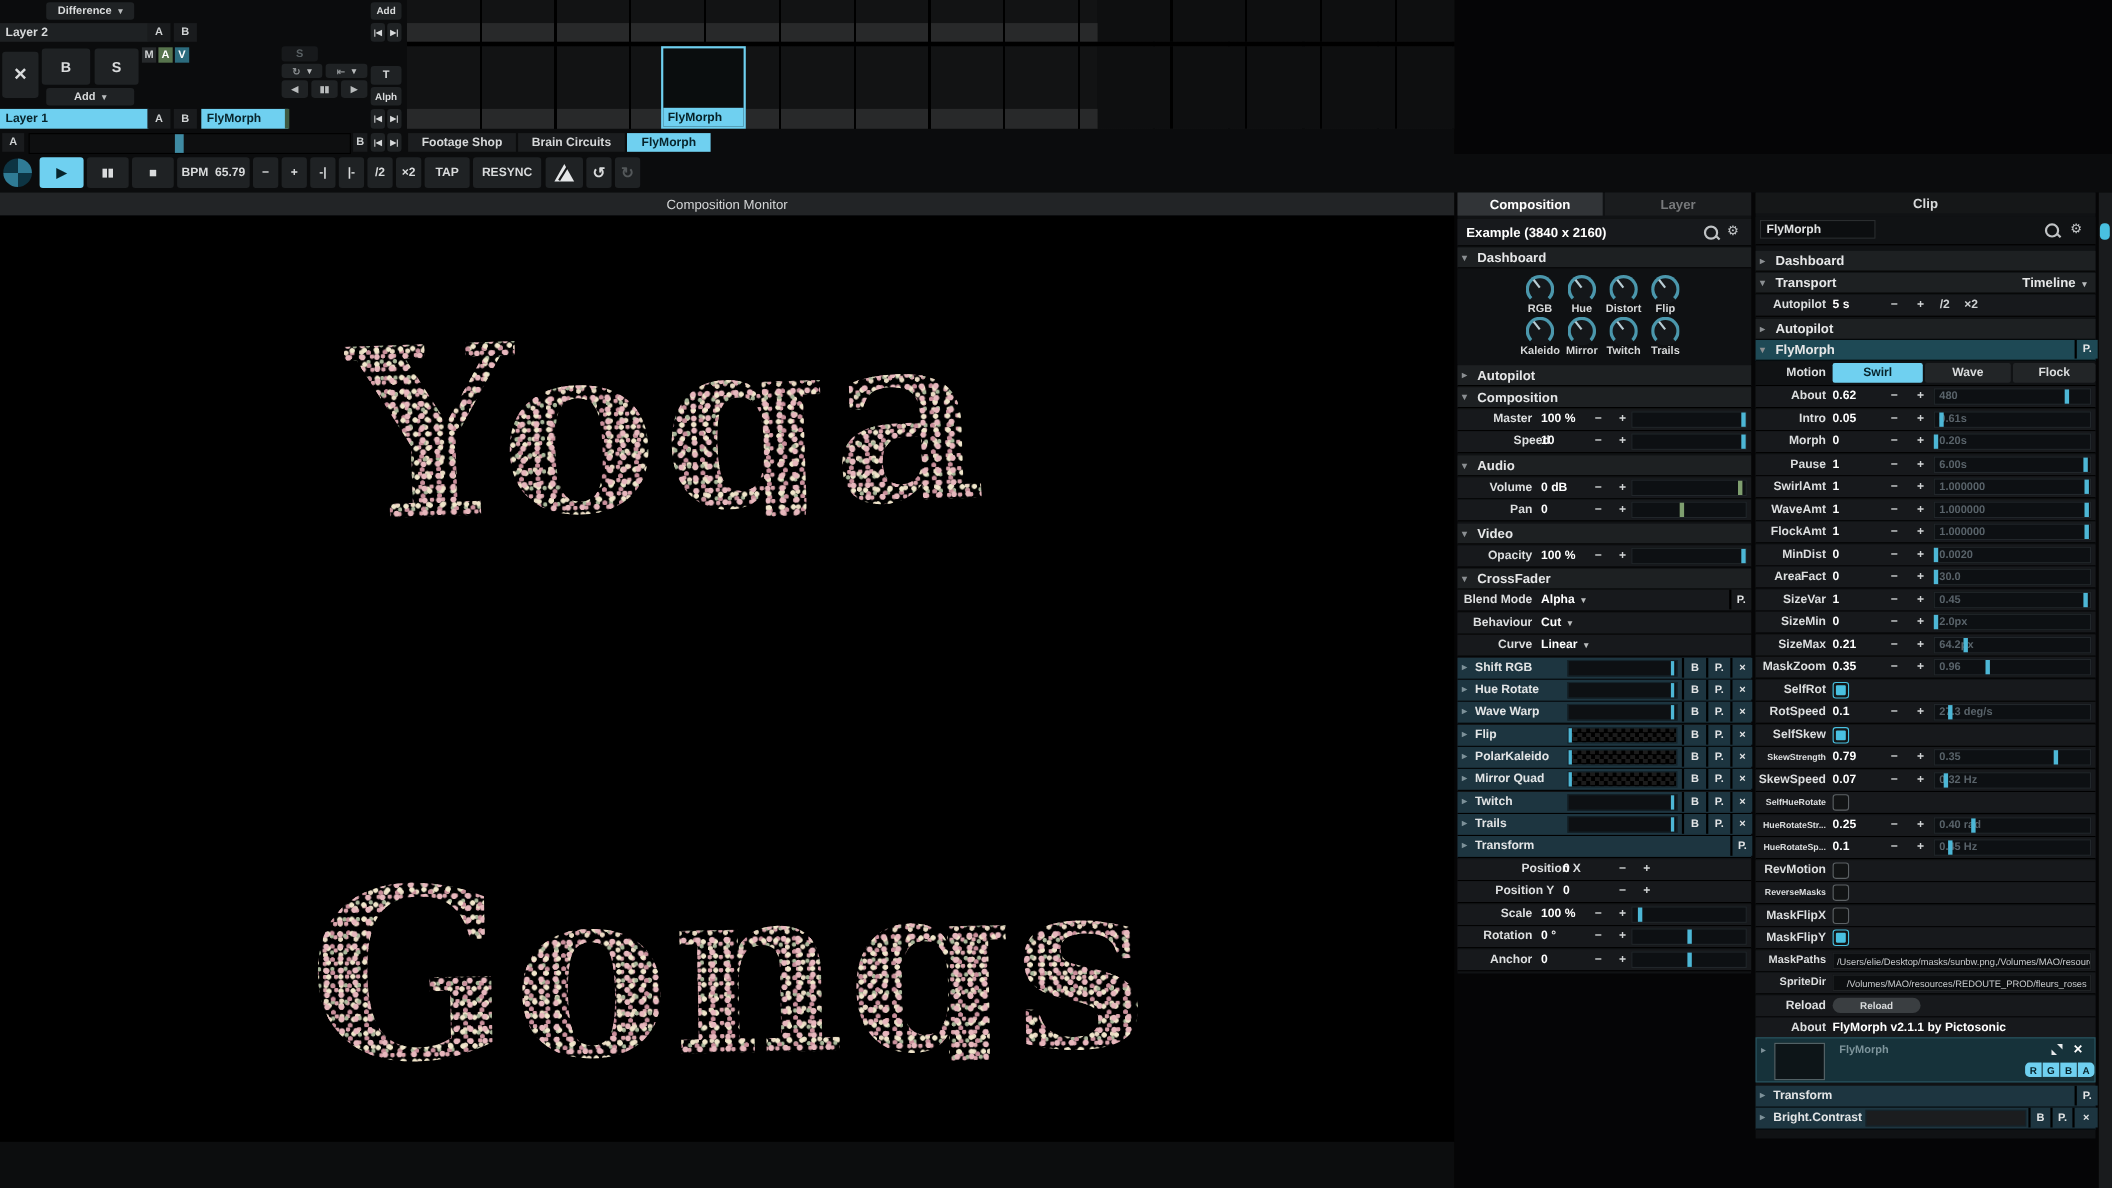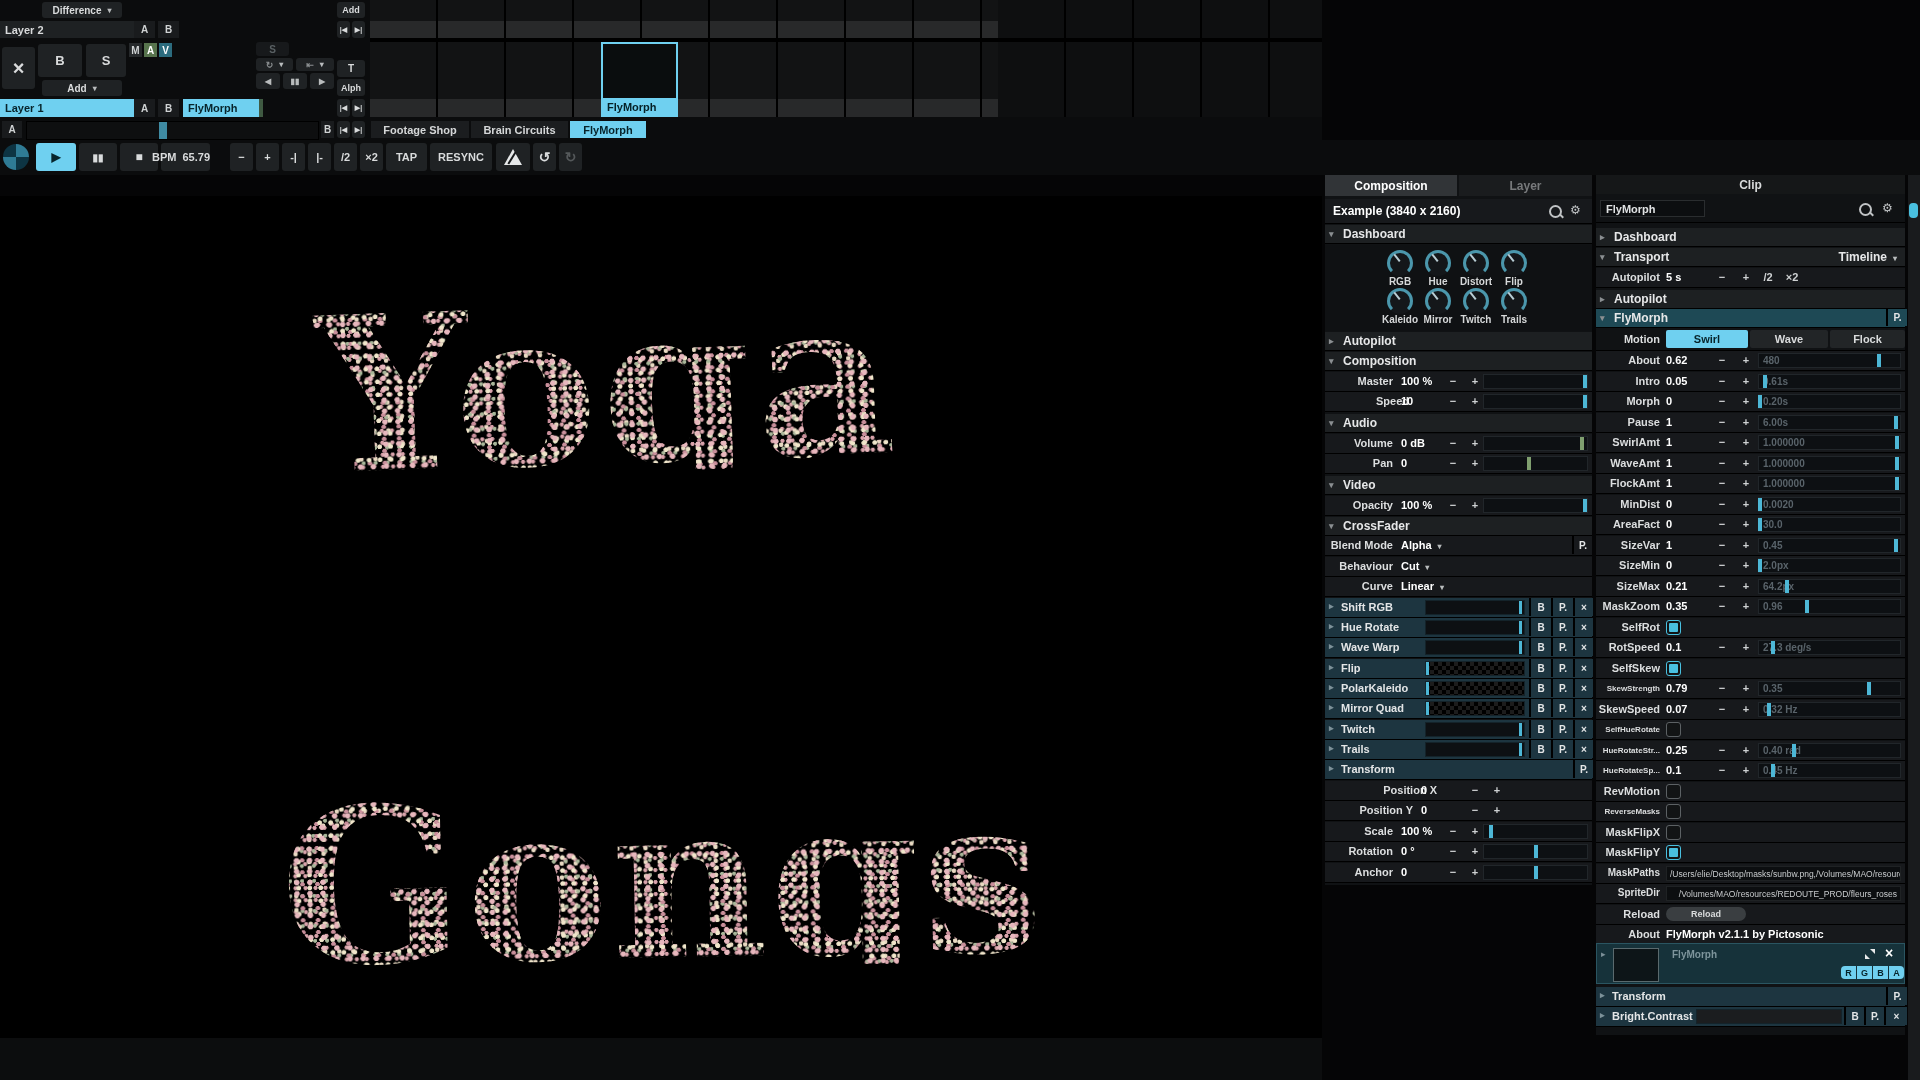"BPM" div.btn { justify-content: flex-end -> none; width: 49px -> 66px }
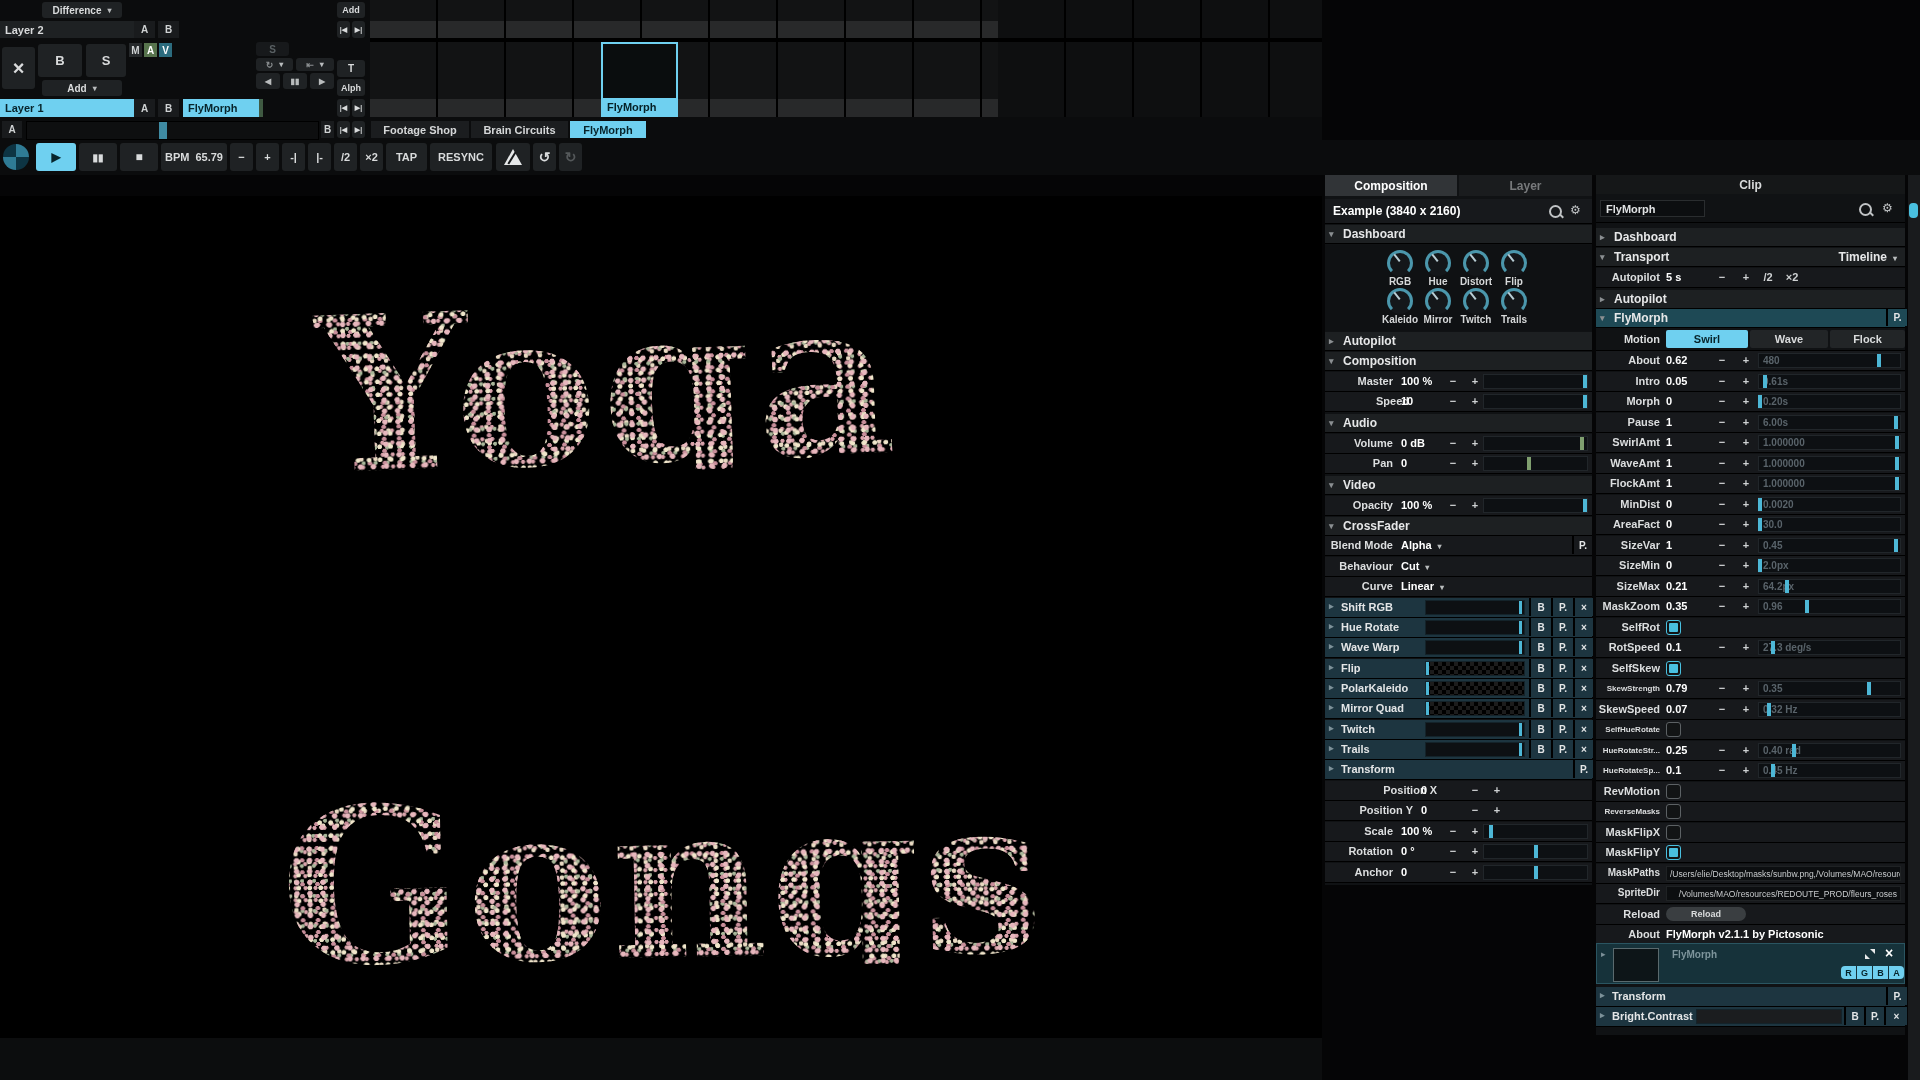"Composition Monitor" div.monhead { html: none -> <div> <span>Composition Monitor</span> </div> }
